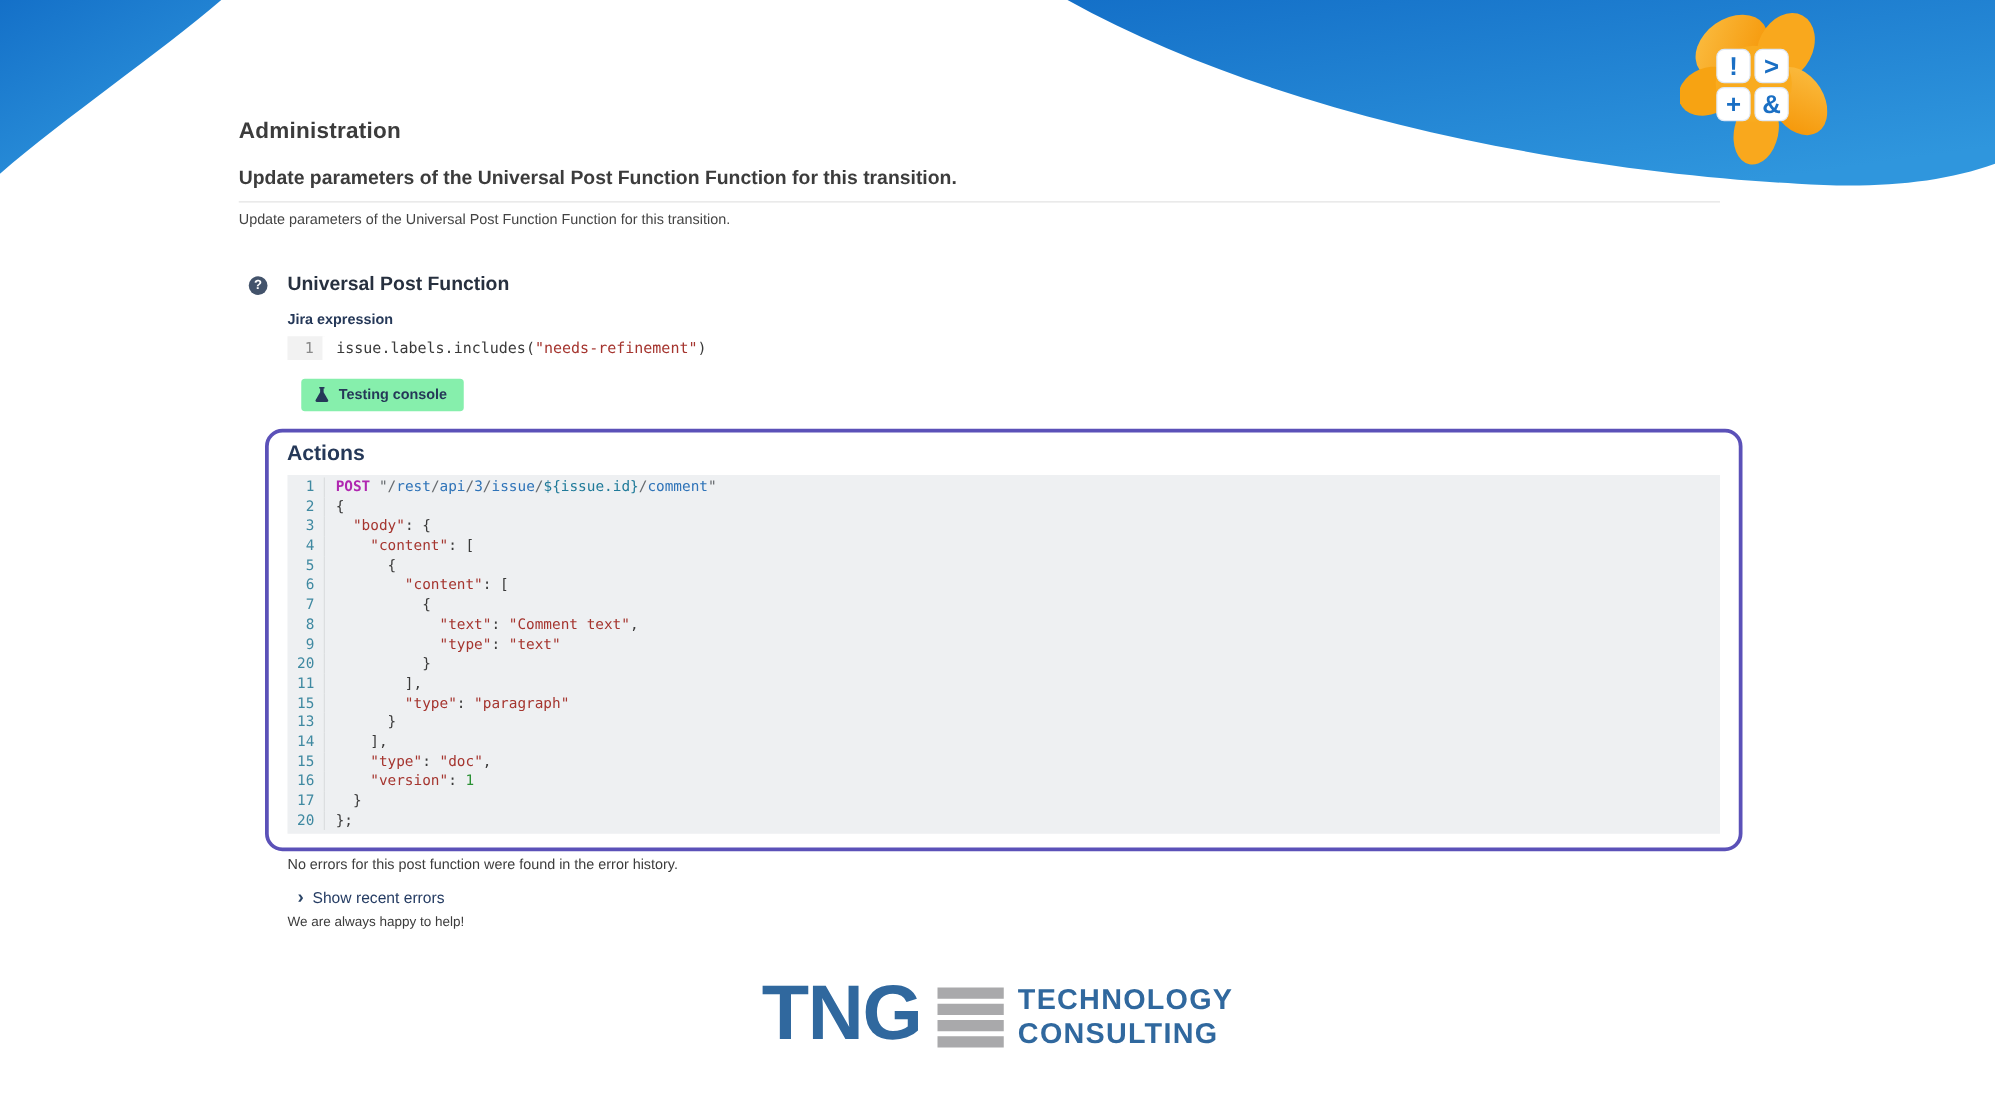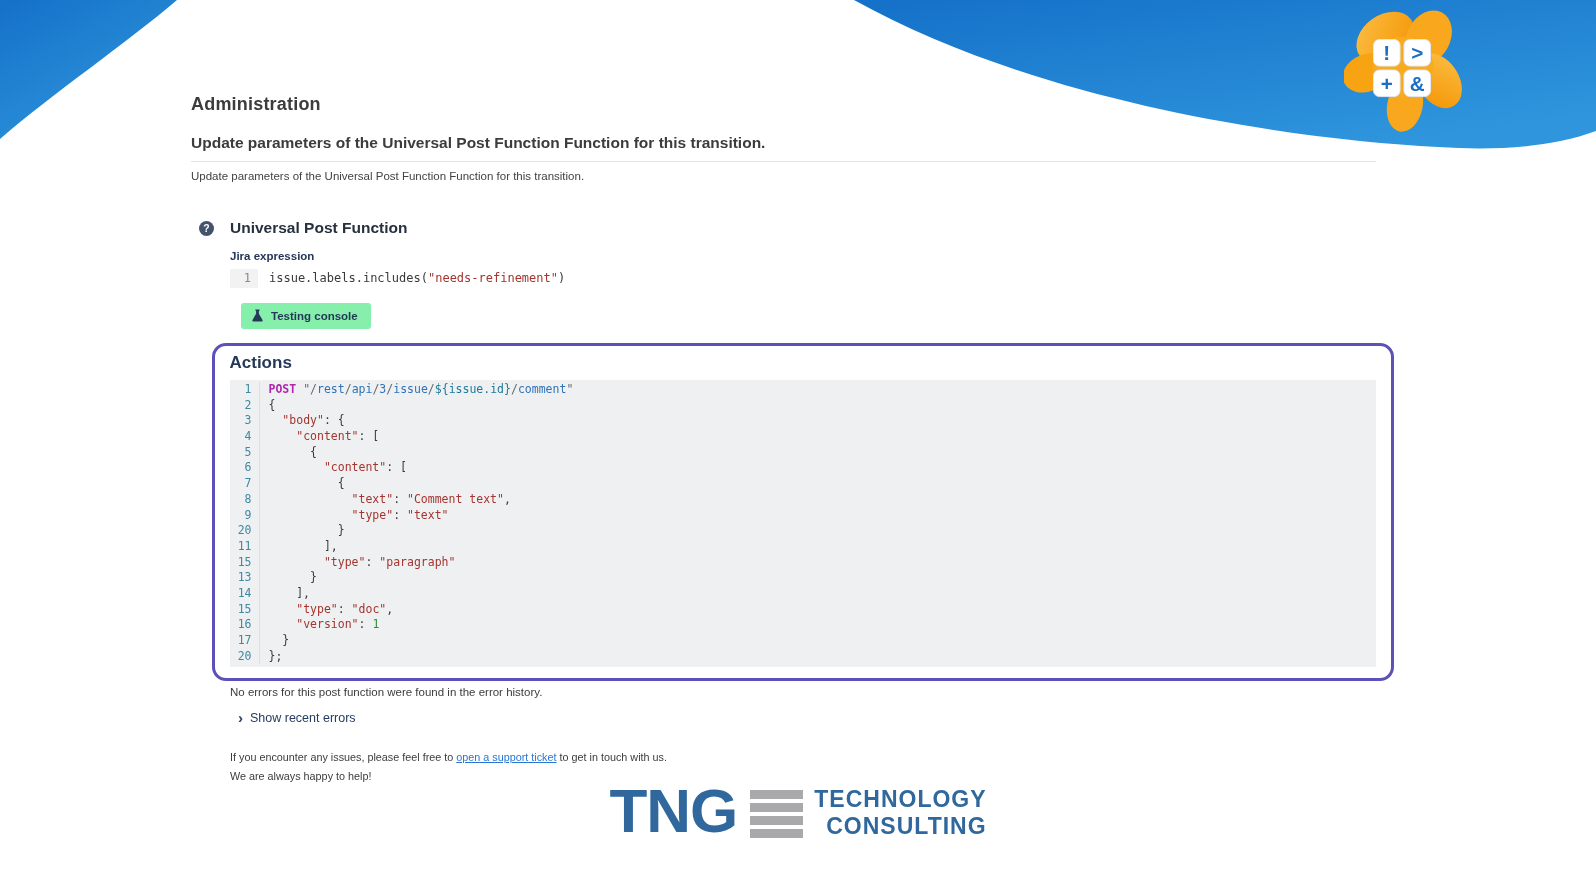"If you encounter any issues," div.support { html: <div><span>If you encounter any issues, please feel free to </span><a>open a support ticket</a><span> to get in touch with us.</span></div> -> none }
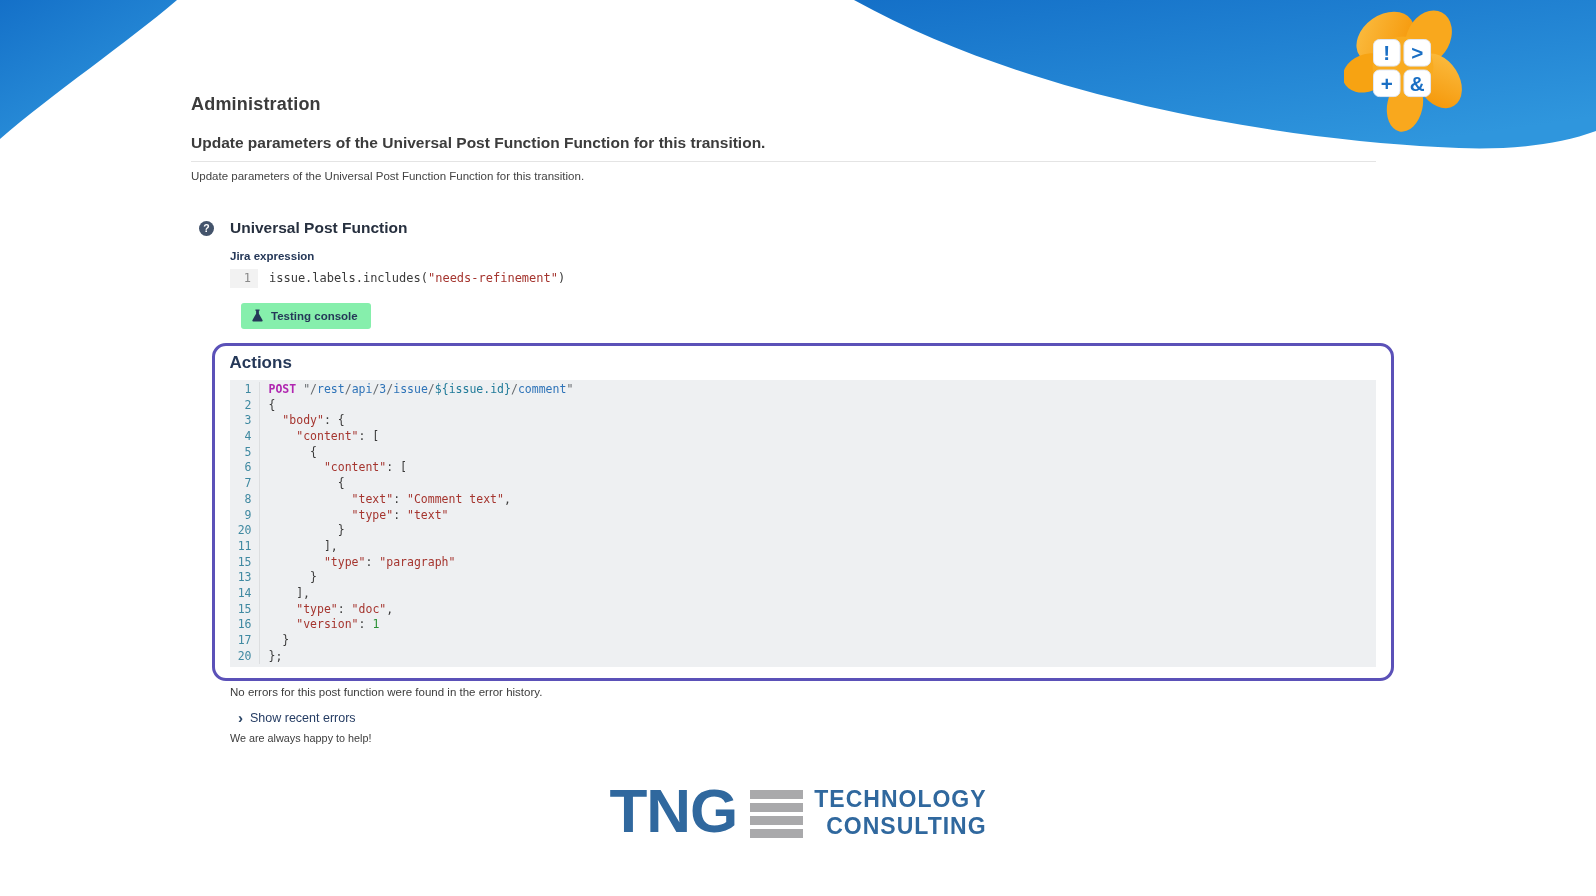"TECHNOLOGY" .tng-text { text-align: right -> none }
